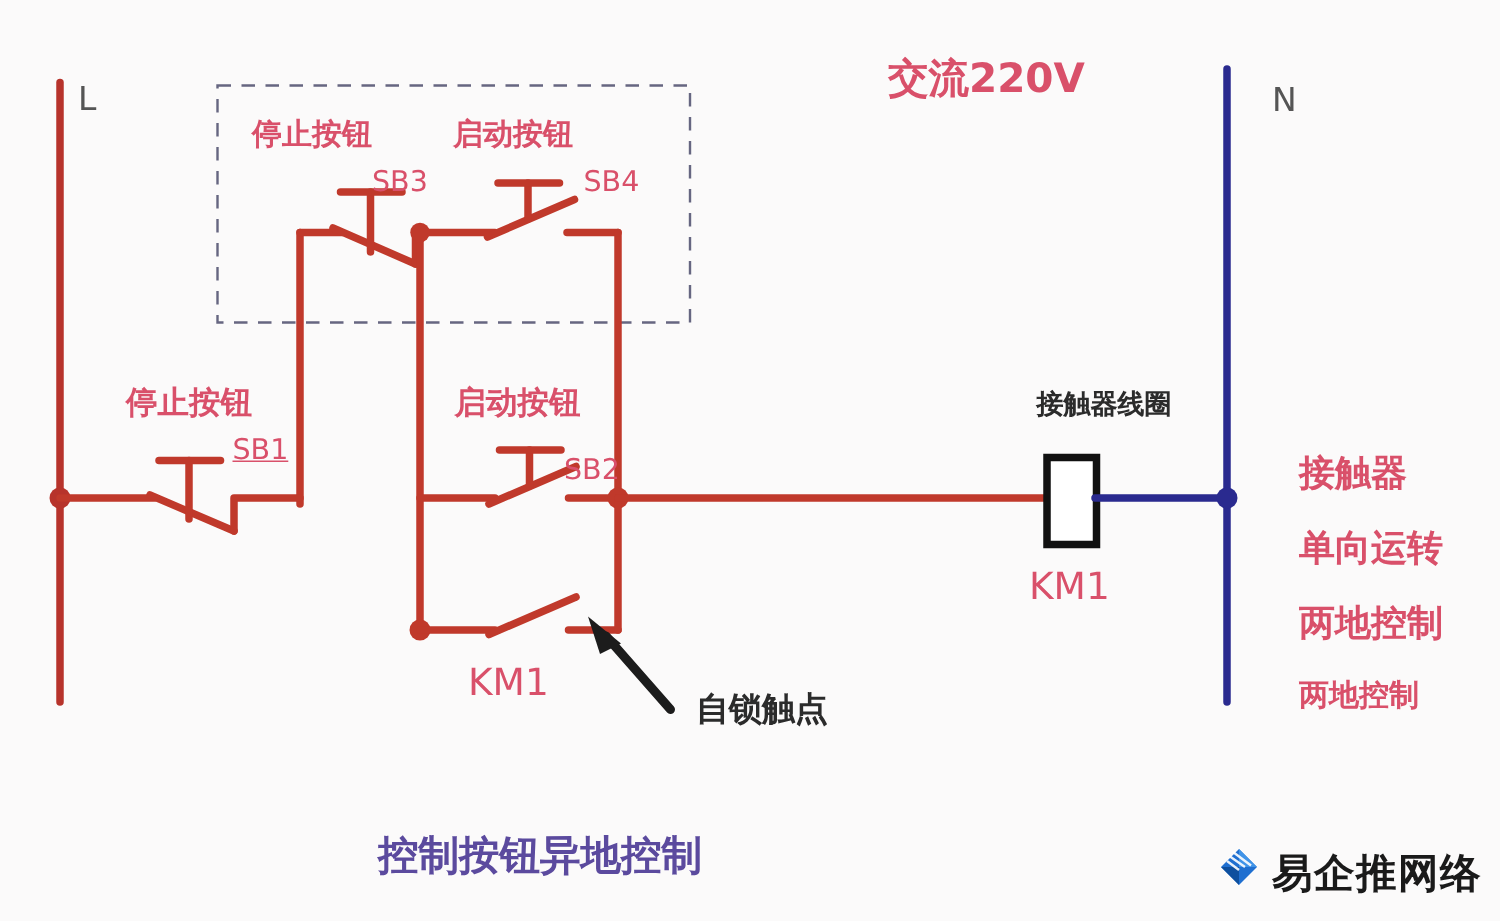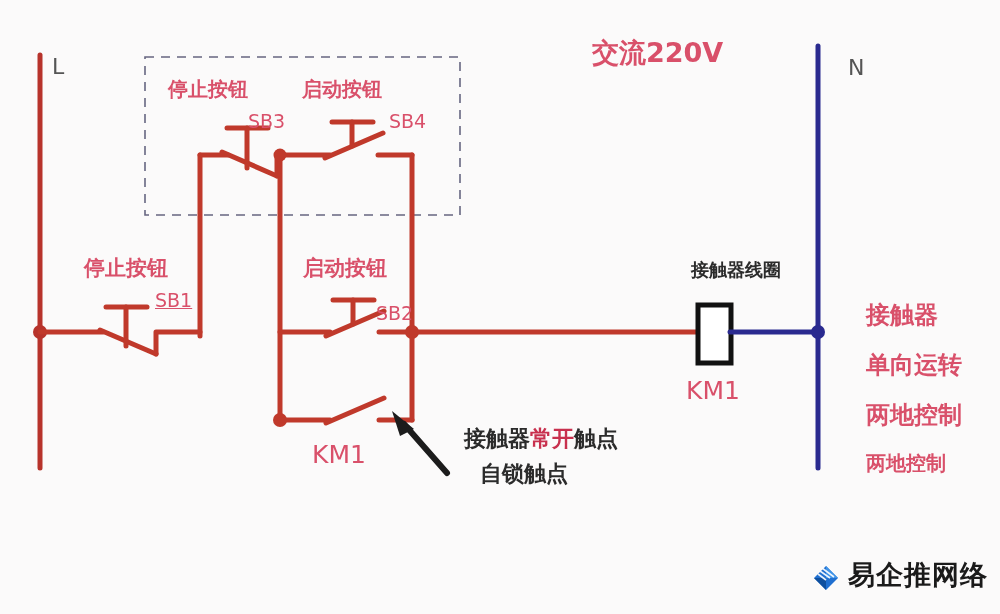"接触器常开触点" div.lbl { html: <div> <span>接触器</span><span>常开</span><span>触点</span> </div> -> none }
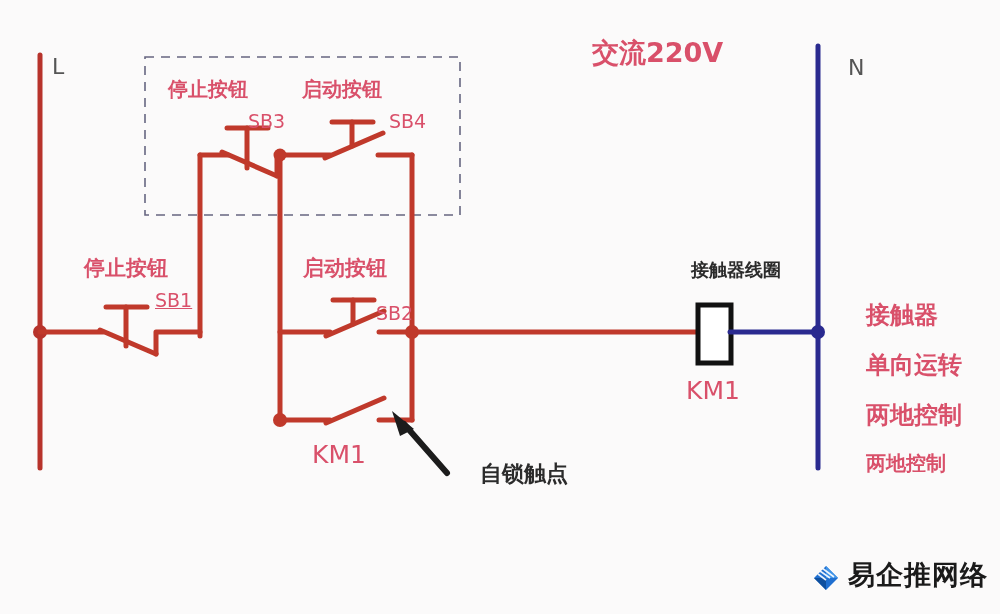"自锁触点" div.lbl { left: 480px -> 464px }
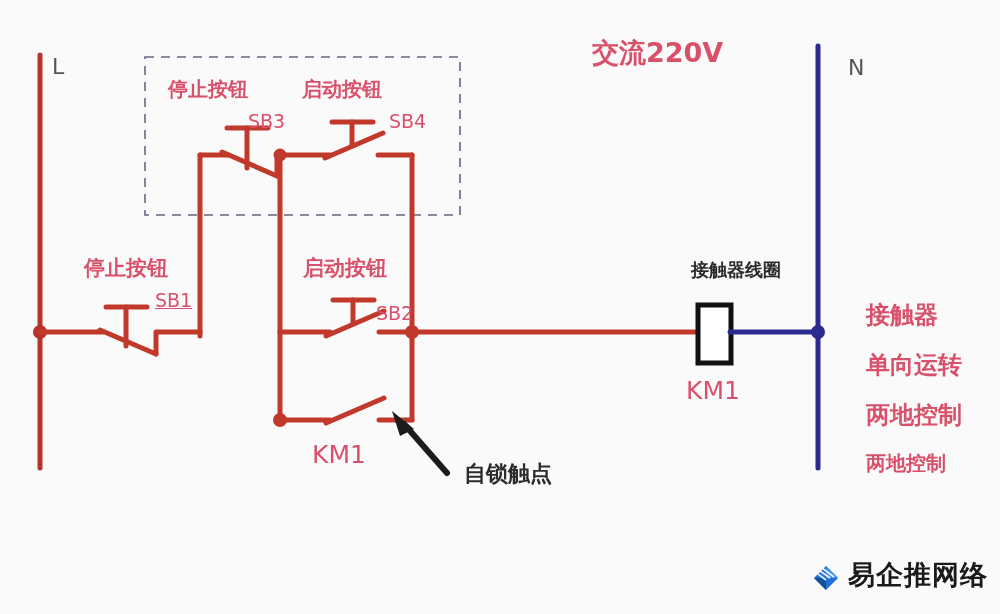"控制按钮异地控制" div.lbl { html: none -> <div>控制按钮异地控制</div> }
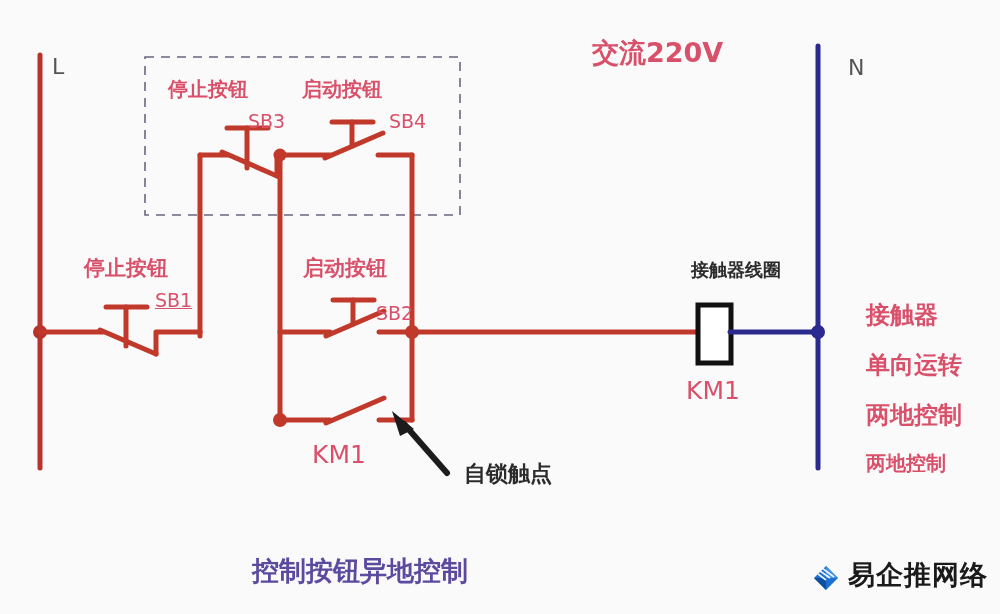"易企推网络" #watermark { align-items: none -> center }
